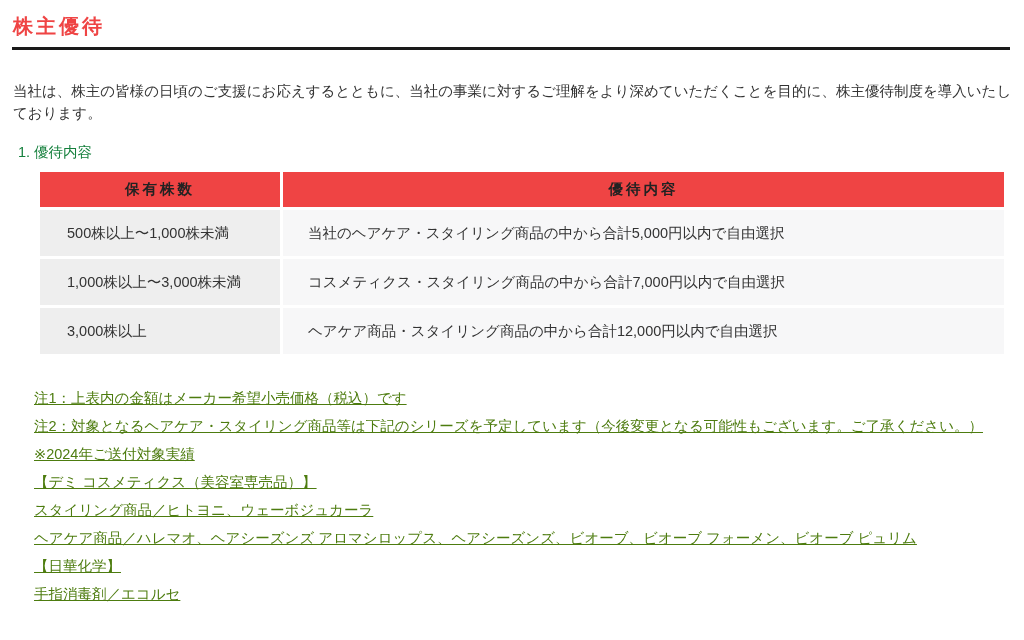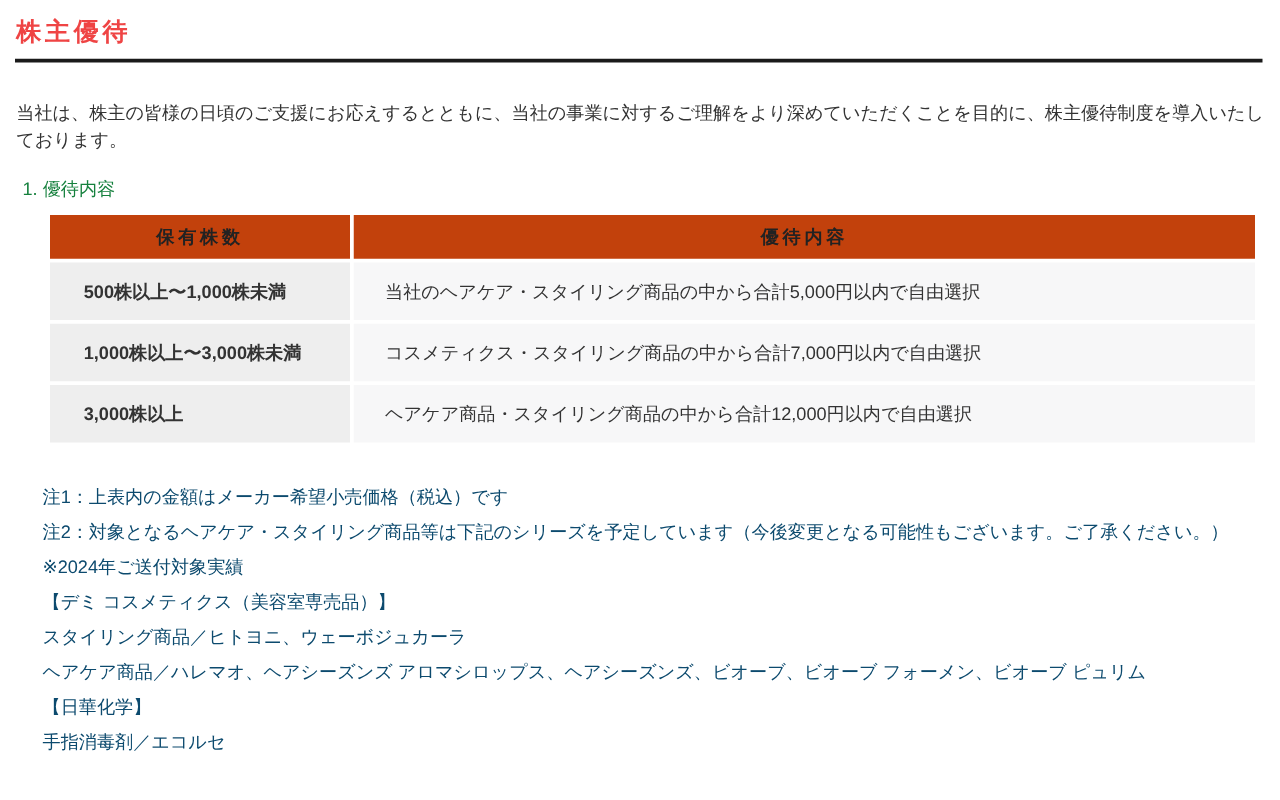"保有株数" .th-cell { background: #c2410c -> #ef4444 }
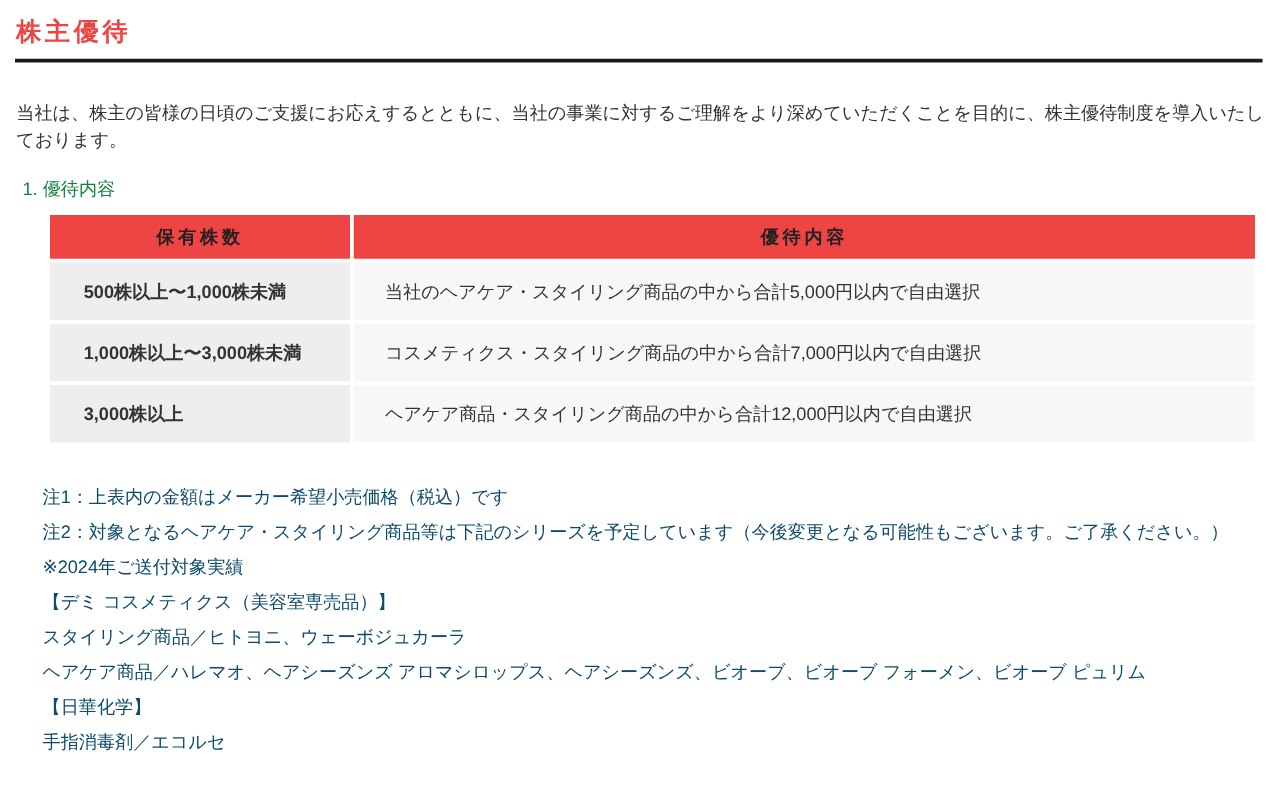"500株以上〜1,000株未満" .td-shares { font-weight: bold -> none }
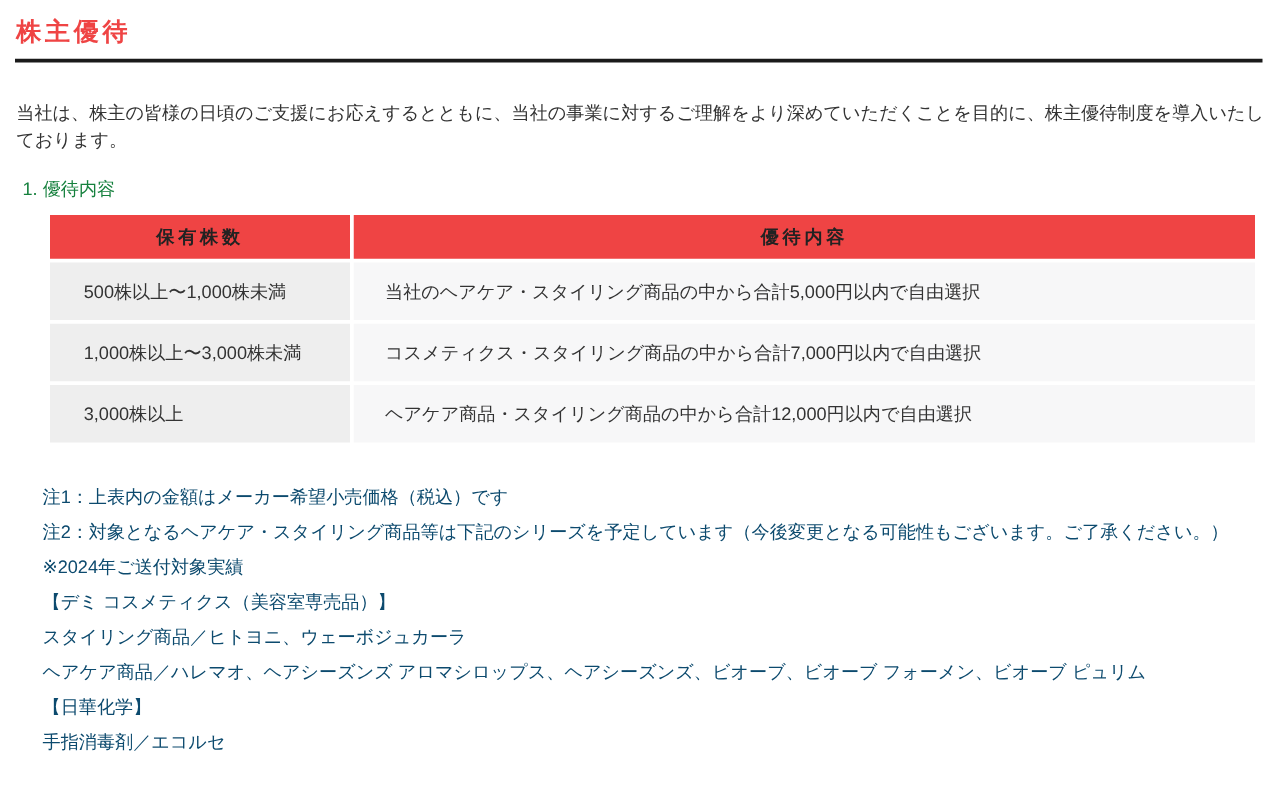"注1：上表内の金額はメーカー希望小売価格（税込）です" .notes { color: #0c4a6e -> #4d7c0f; text-decoration: none -> underline }
